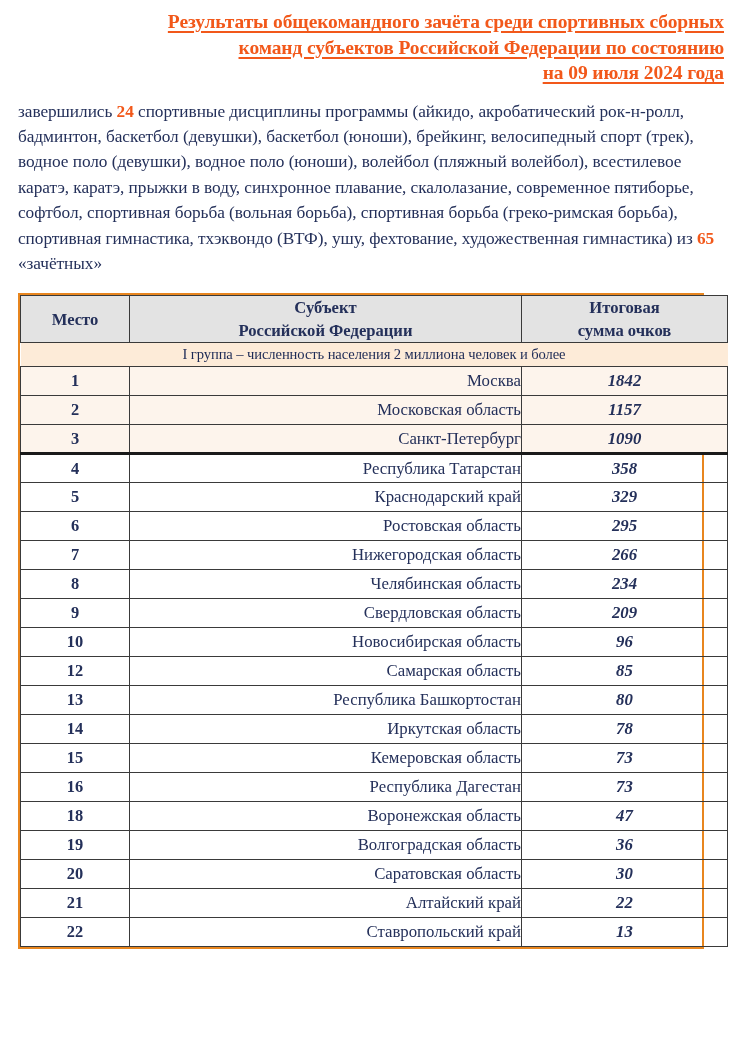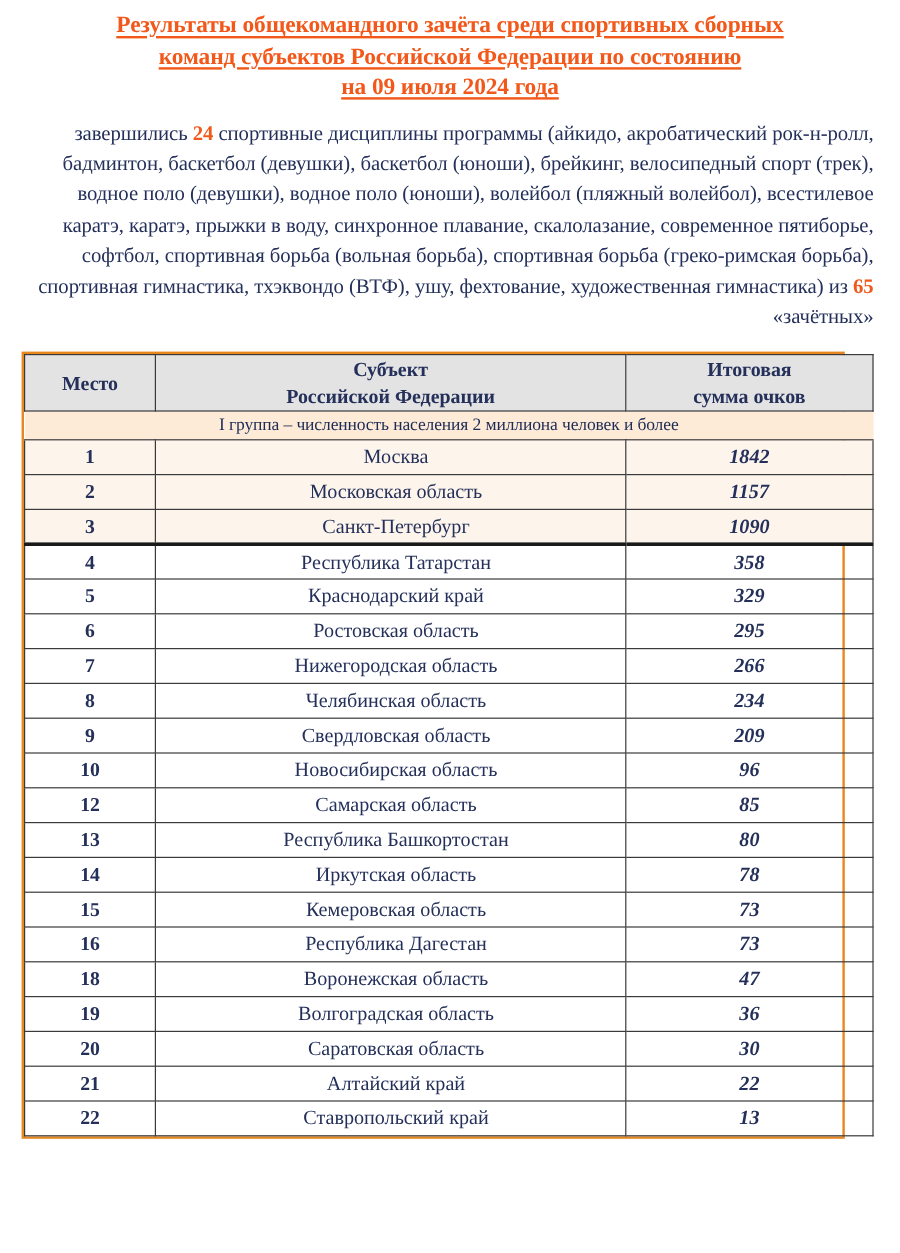"Результаты общекомандного зачёта среди" .doc-title { text-align: center -> right }
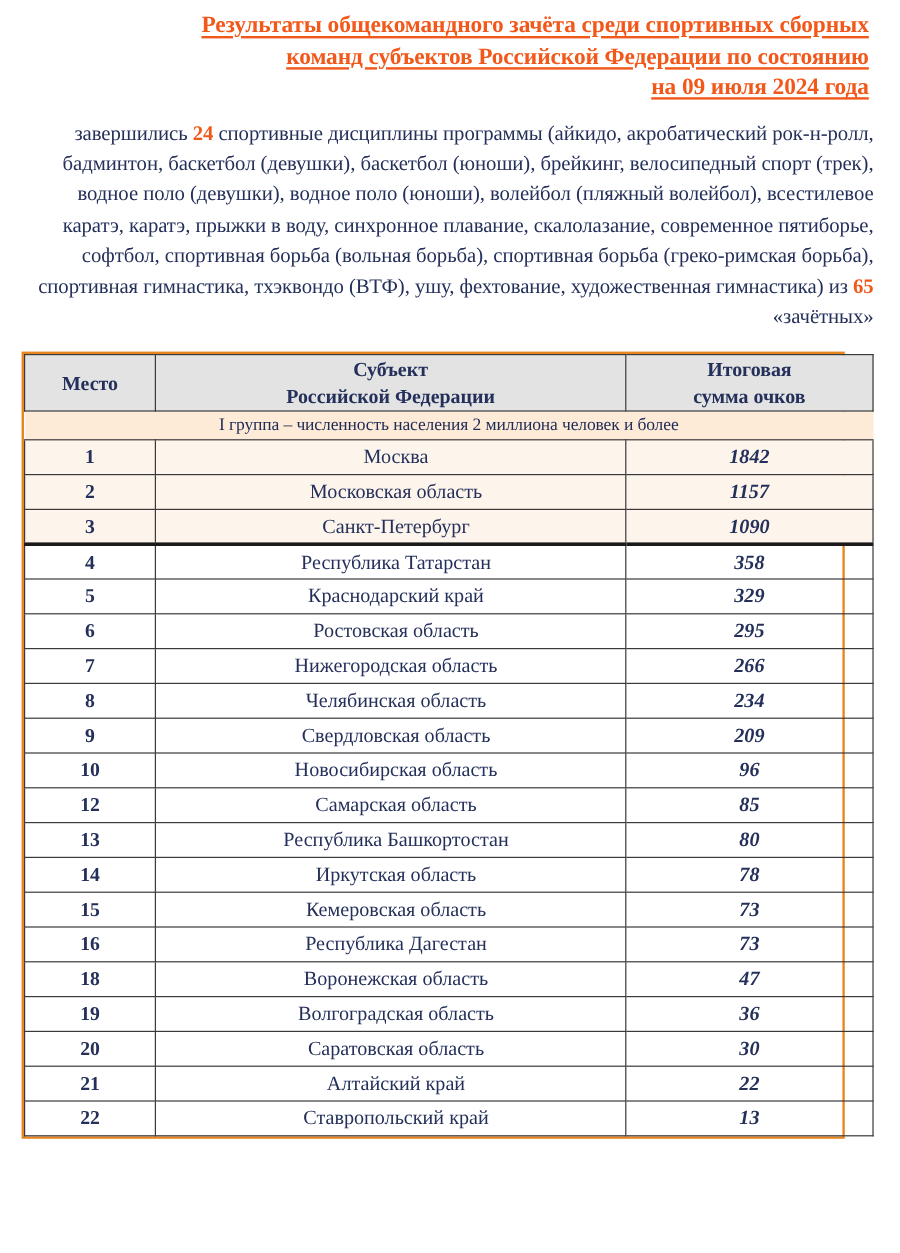"завершились 24 спортивные дисциплины" .intro { text-align: right -> left }
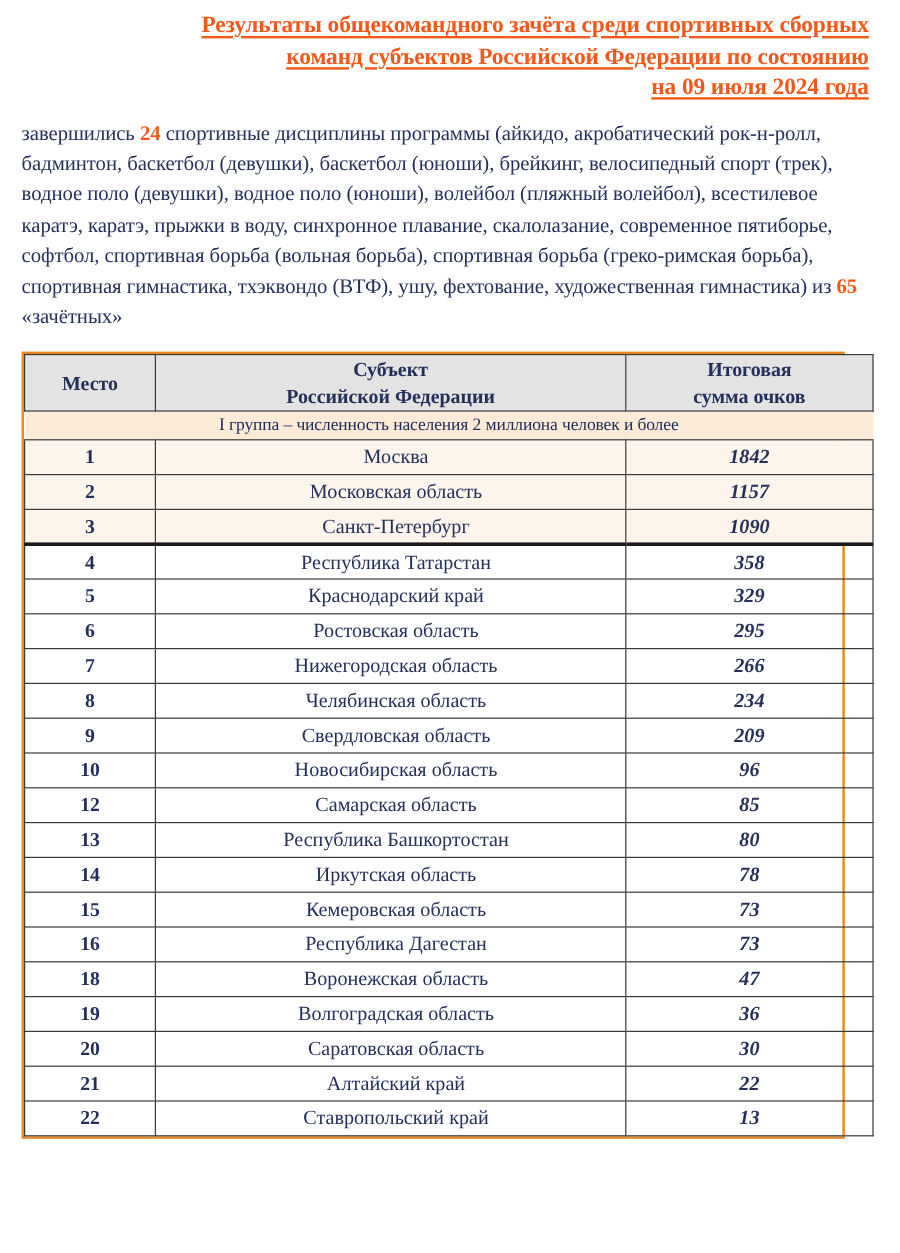"Москва" tbody tr.rank-row td.subject { text-align: center -> right }
